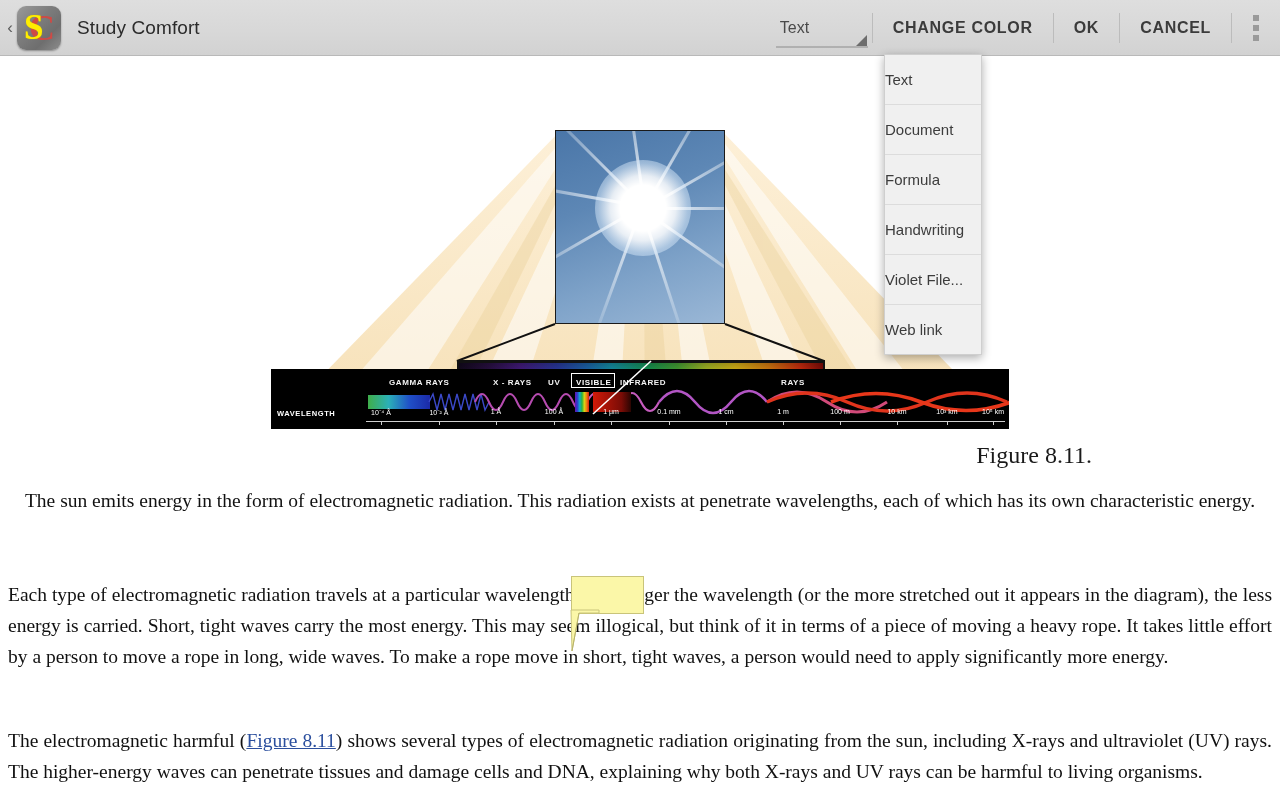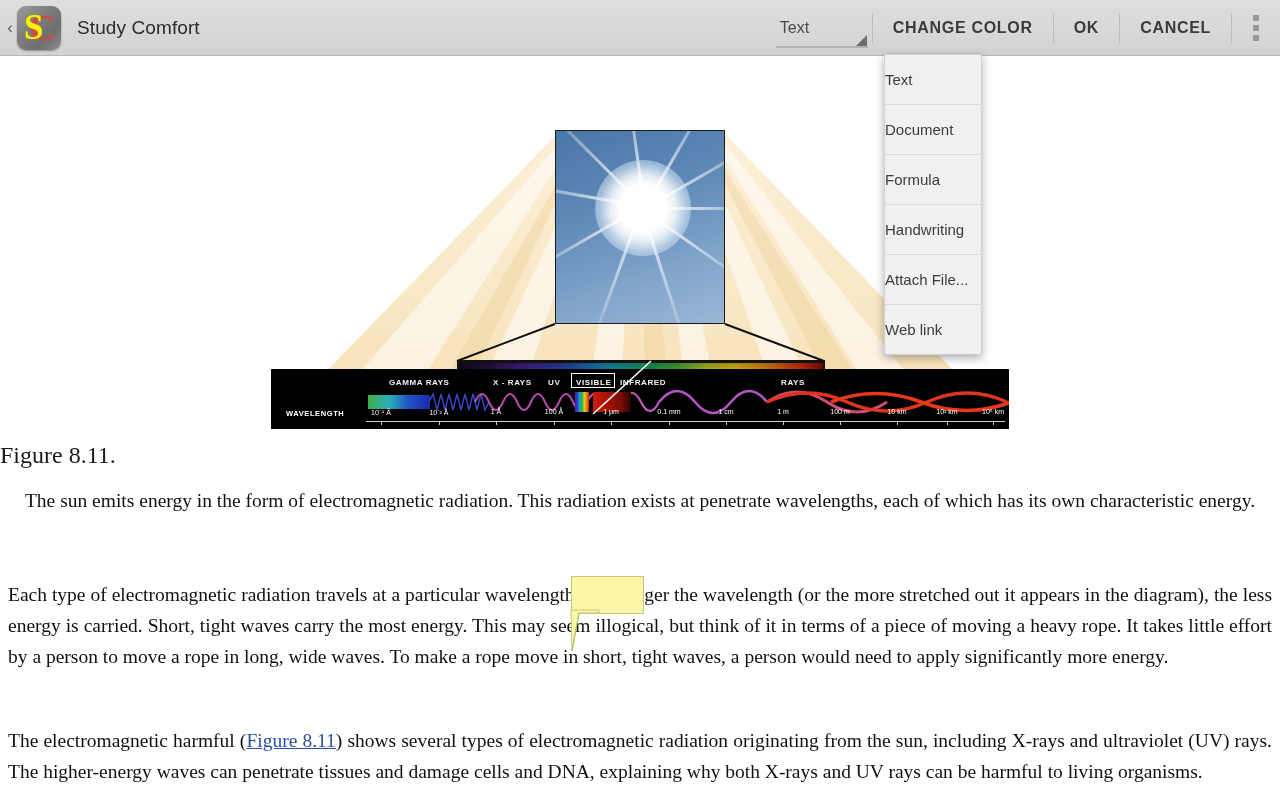"Attach File..." span { text: Attach -> Violet }
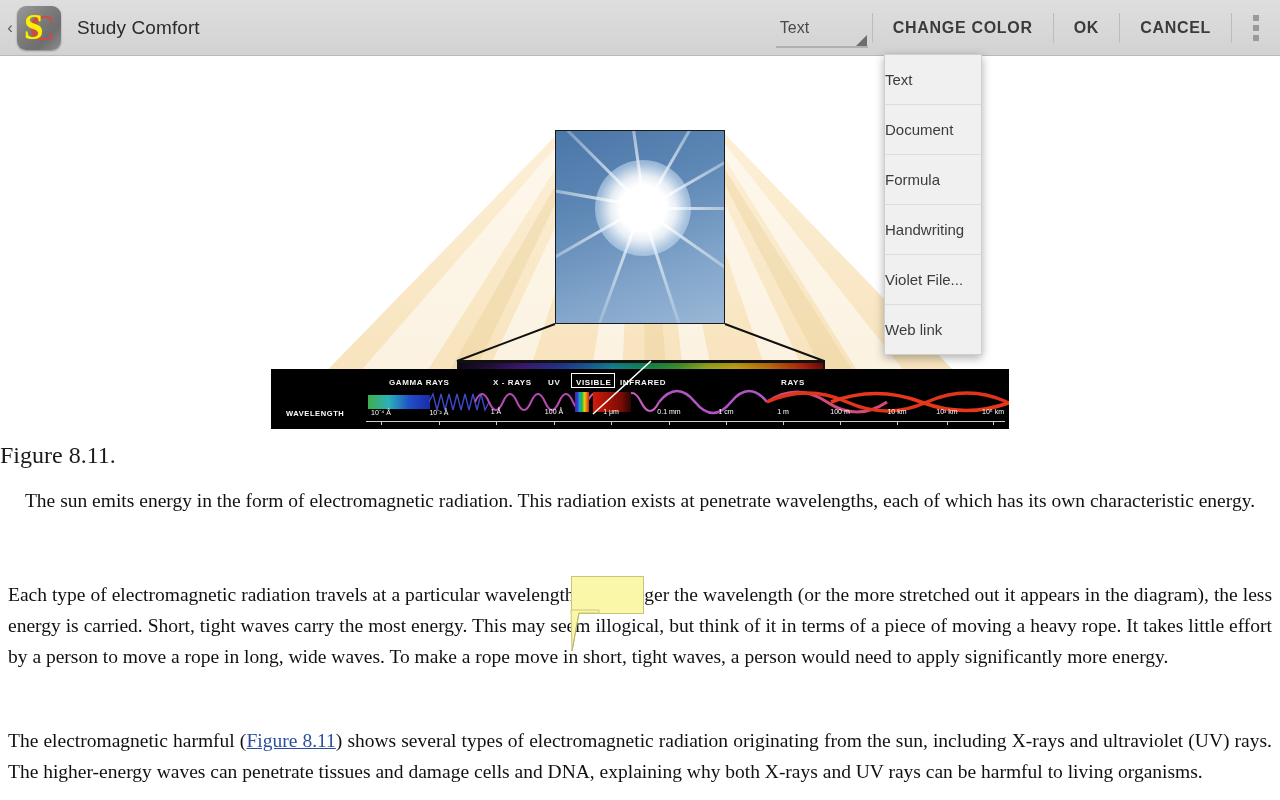"WAVELENGTH" .em-wl-title { left: 15px -> 6px }
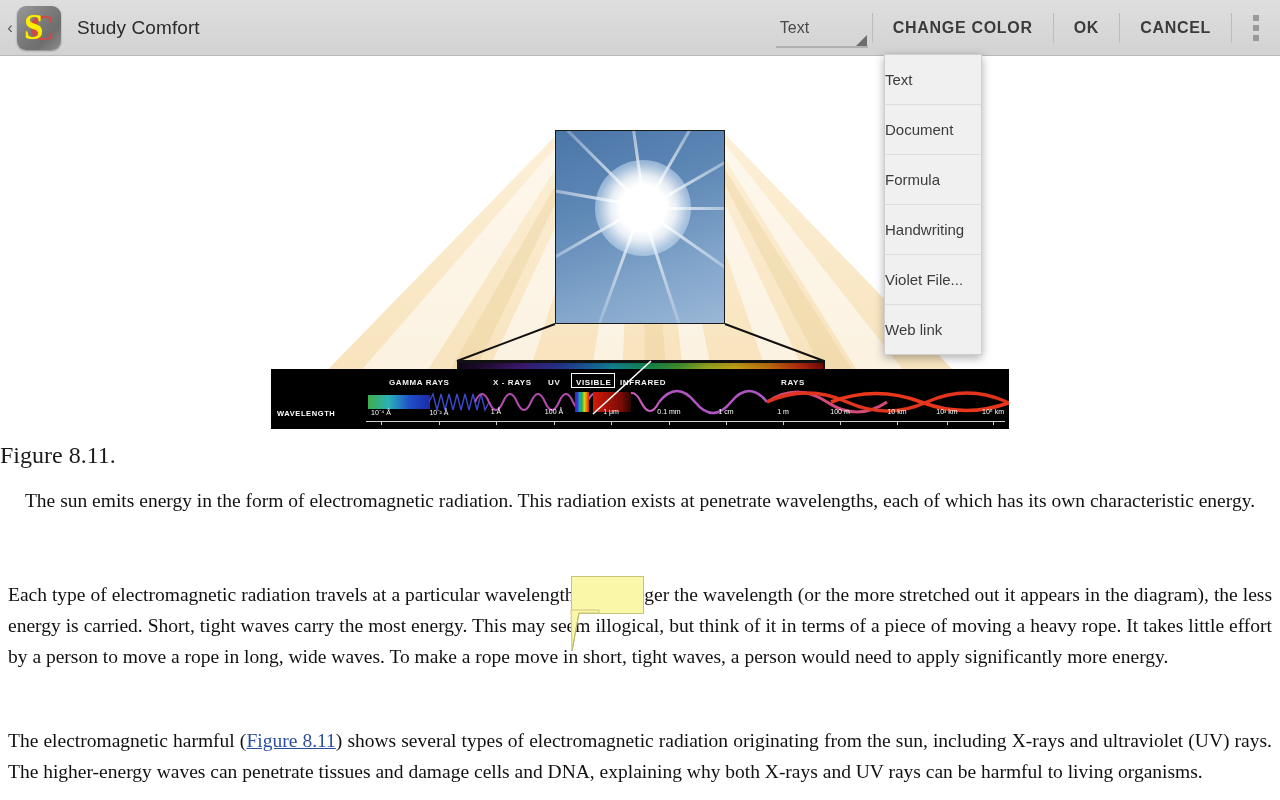"Figure 8.11." .caption { text-align: left -> right }
